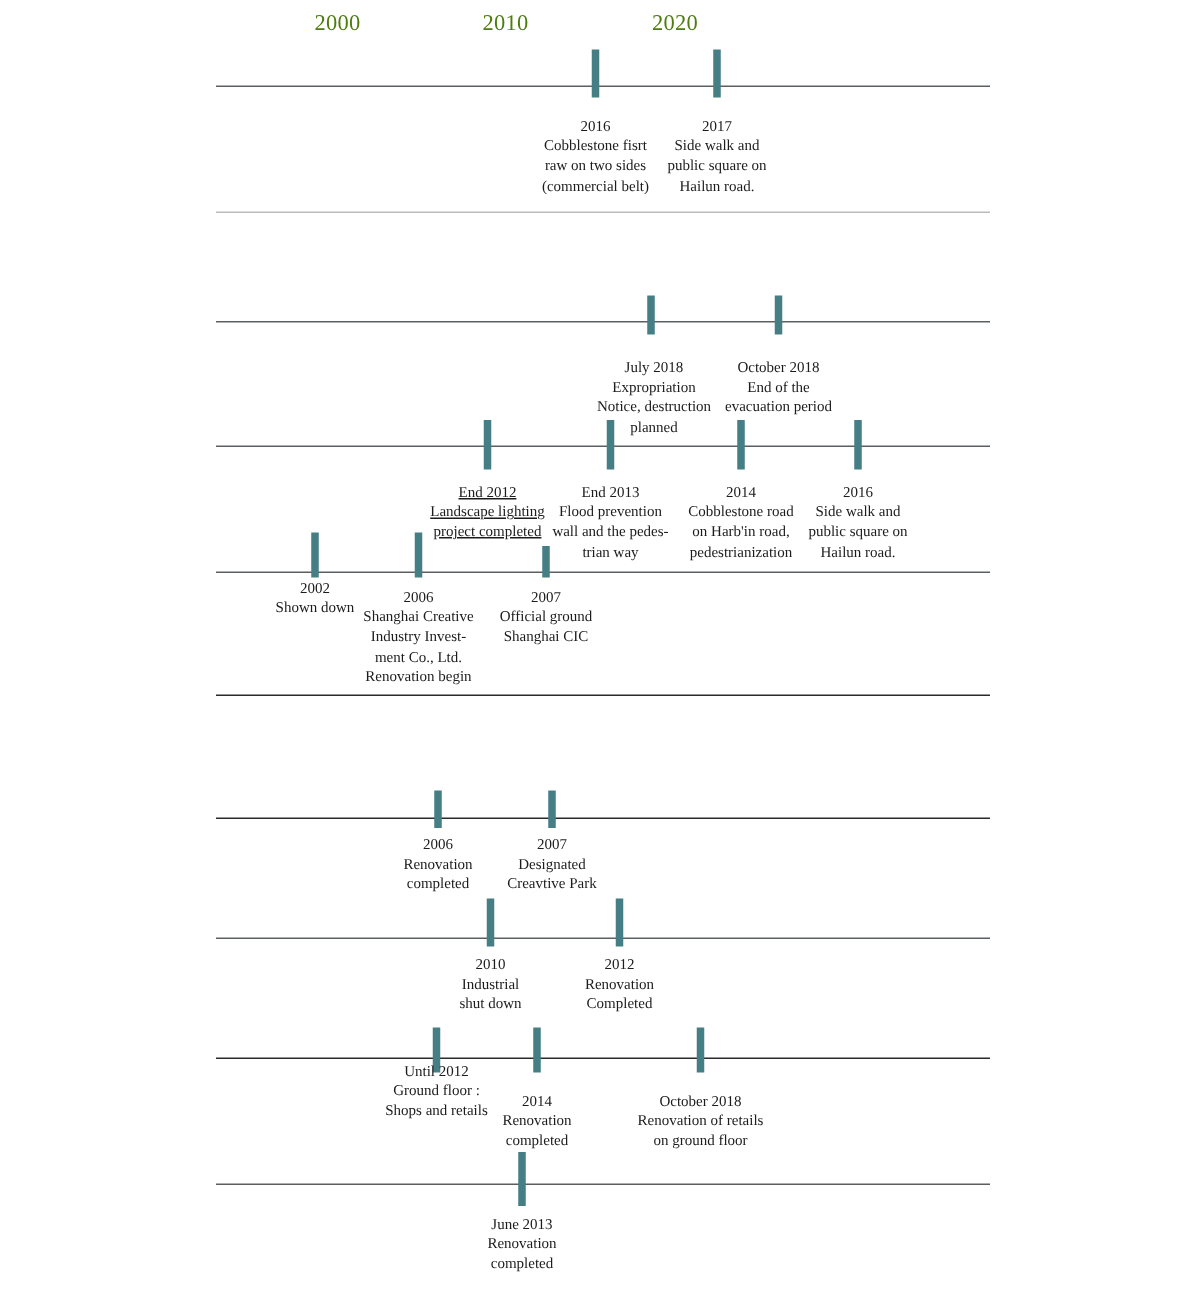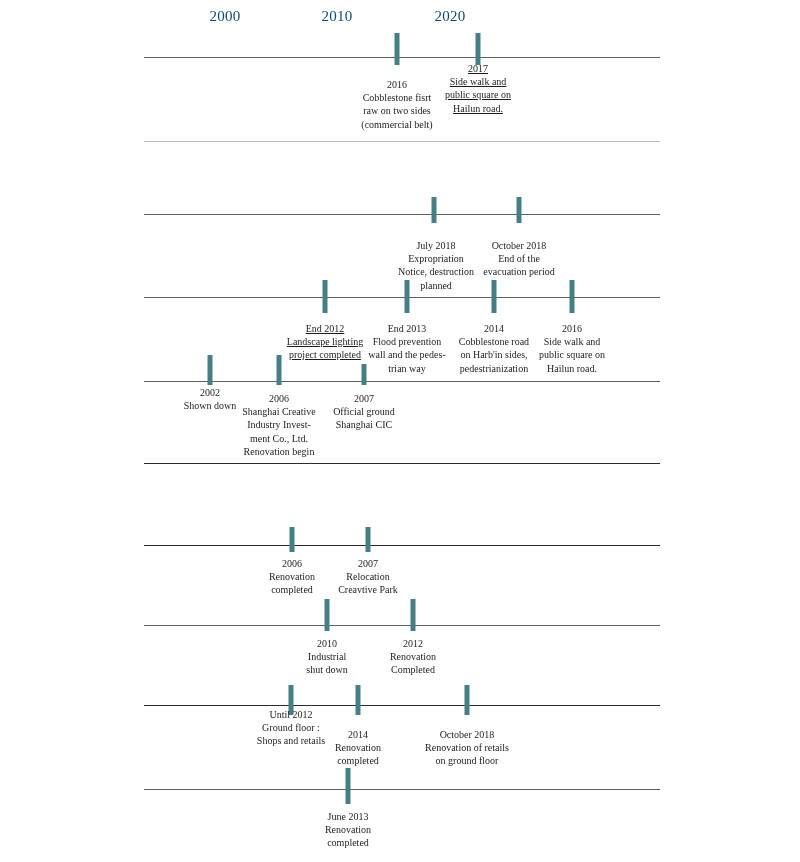"2000" .decade-label { color: #0c4a6e -> #4d7c0f }
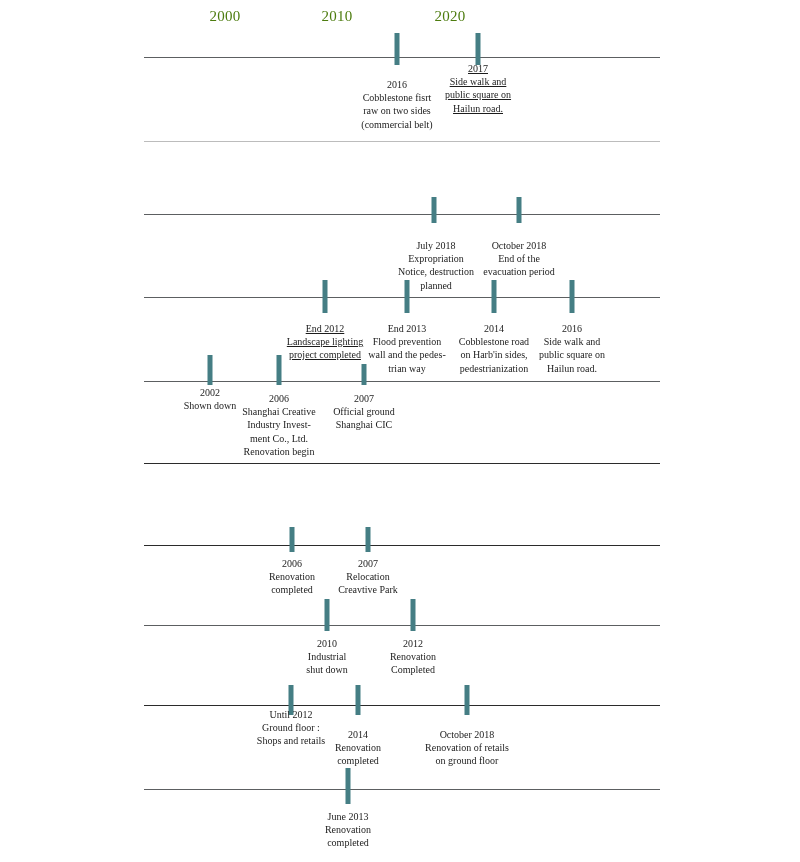"2017" div.event-label { text-decoration: underline -> none; top: 62px -> 78px }
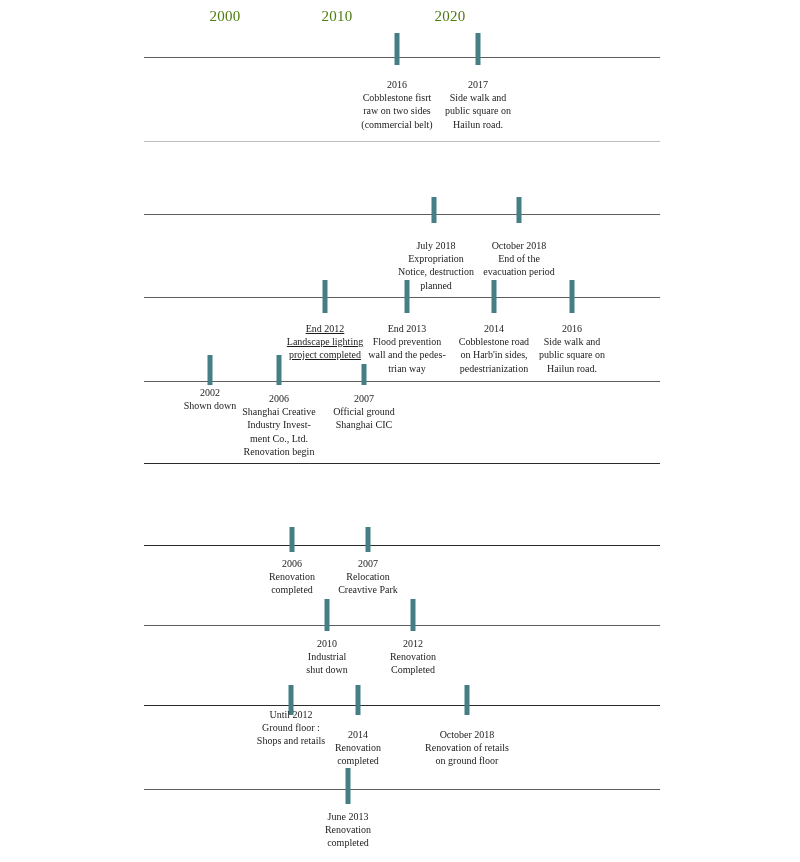"on Harb'in sides," span.desc { text: sides -> road }
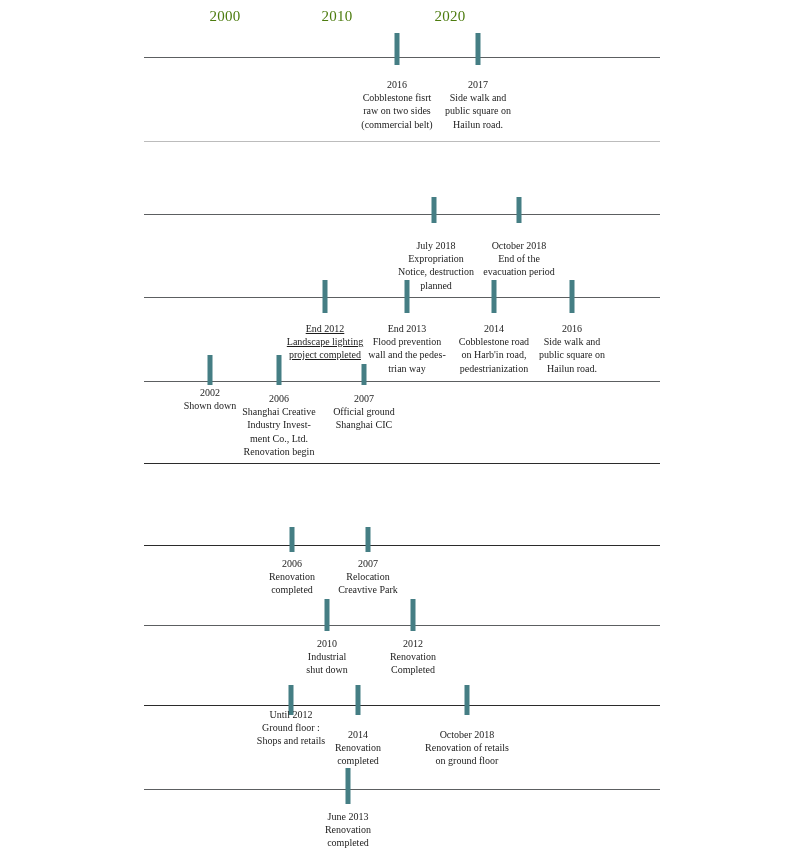"Relocation" span.desc { text: Relocation -> Designated }
